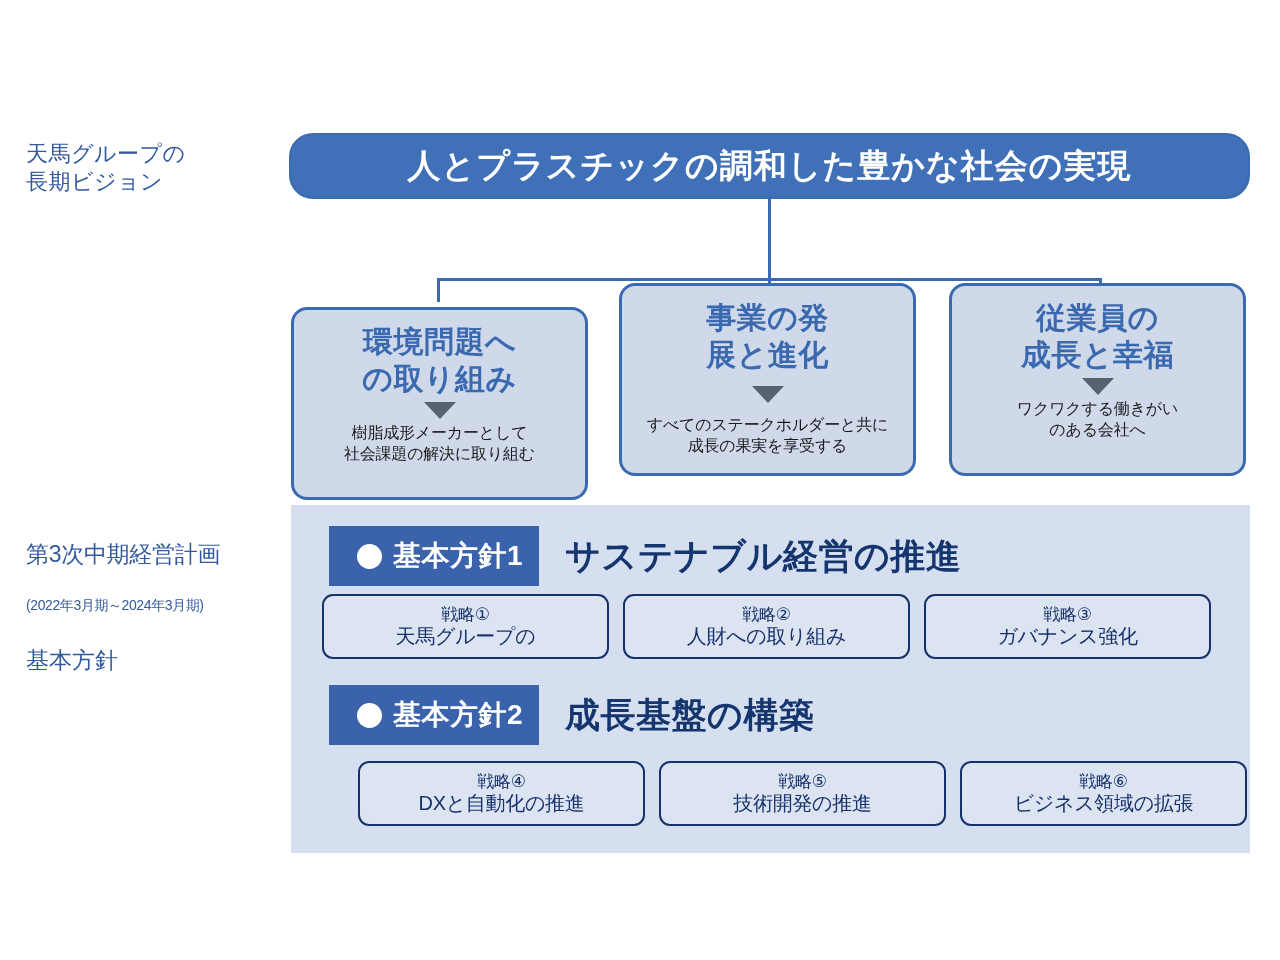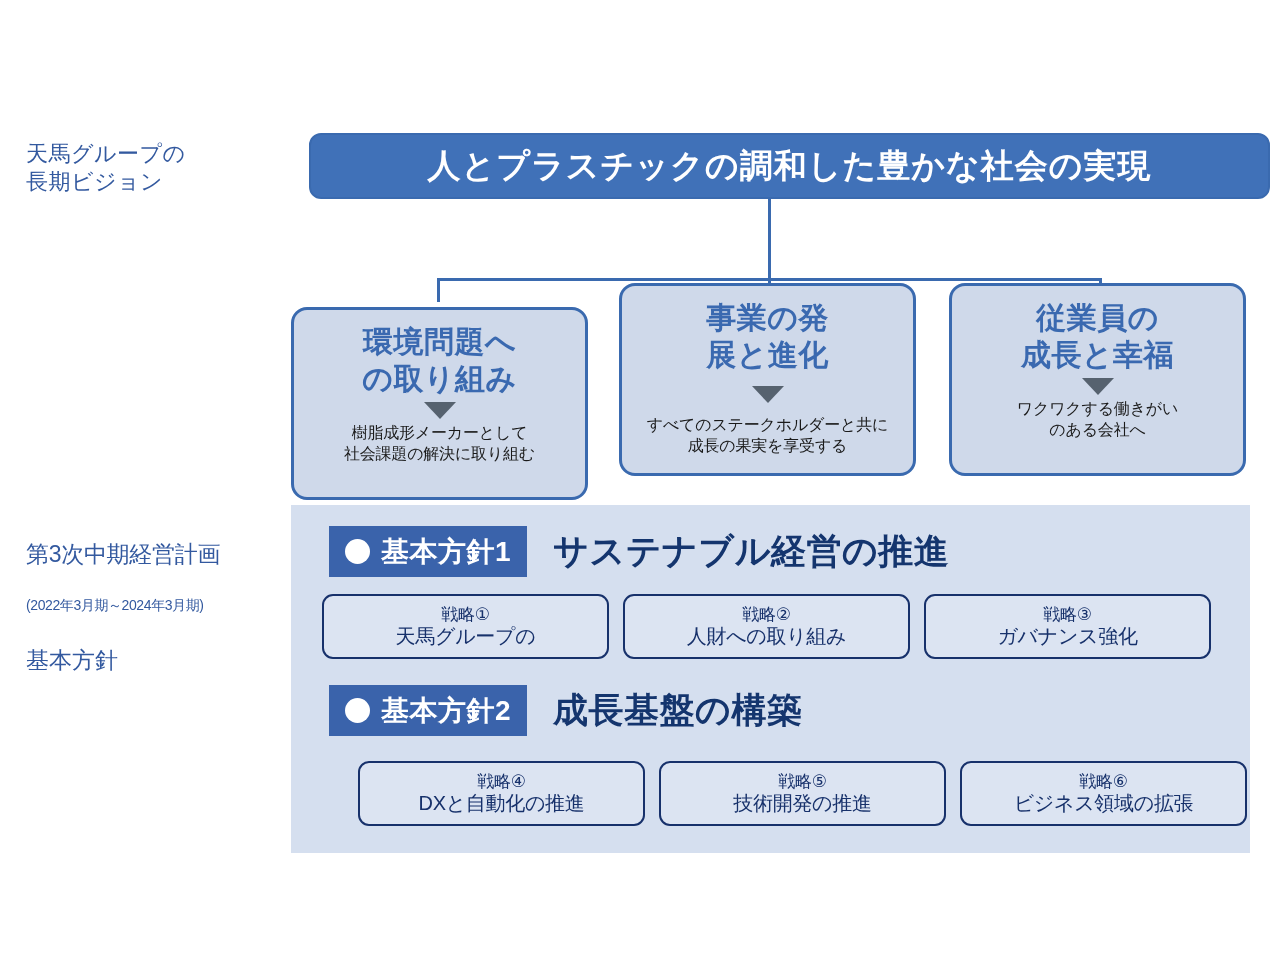"人とプラスチックの調和した豊かな社会の実現" #vision-banner { border-radius: 12px -> 24px; margin-left: 20px -> none }
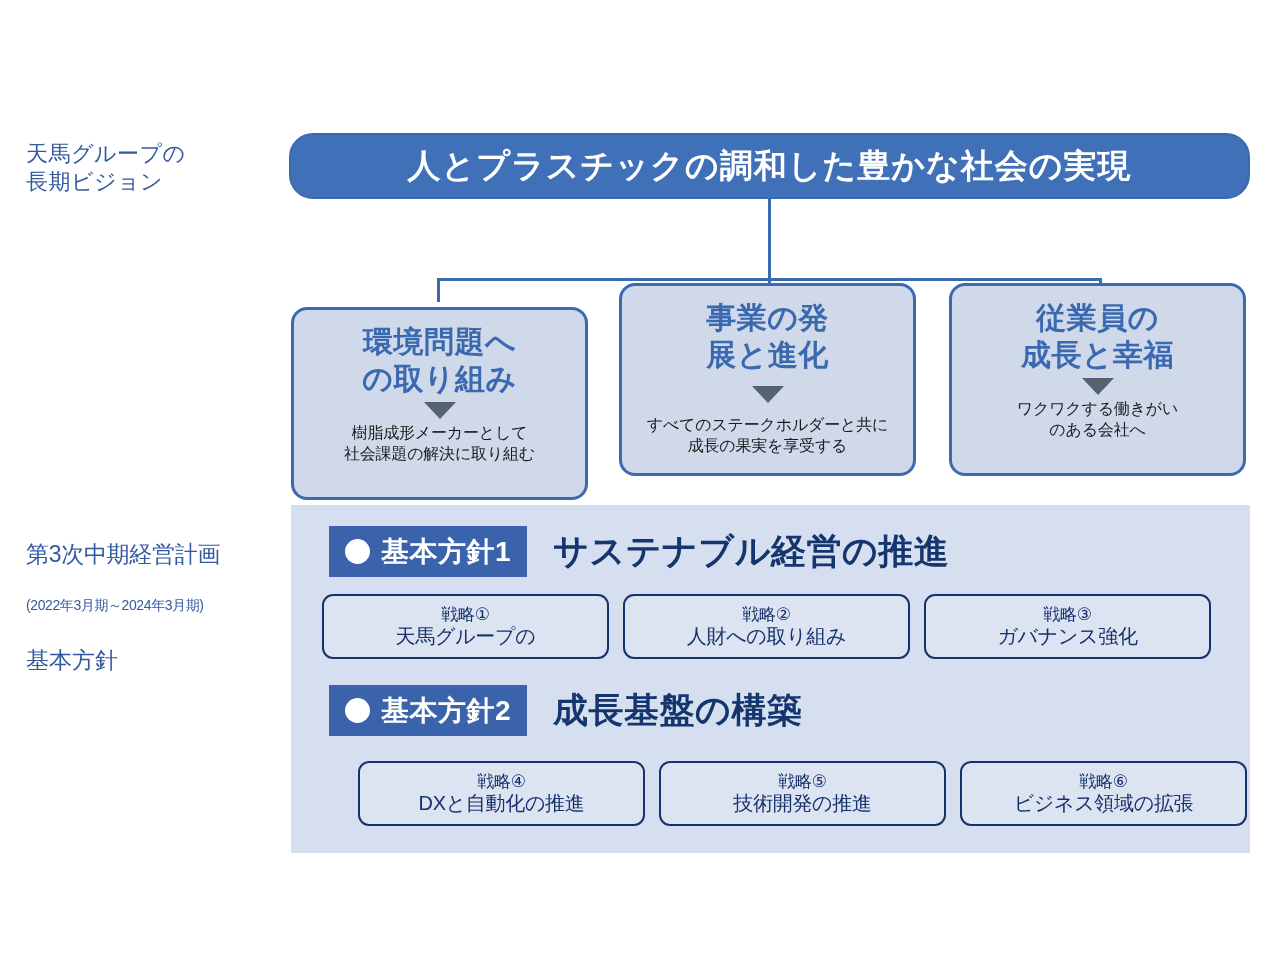"基本方針1" .policy-badge { height: 51px -> 60px; padding: 0 16px 0 16px -> 0 16px 0 28px }
